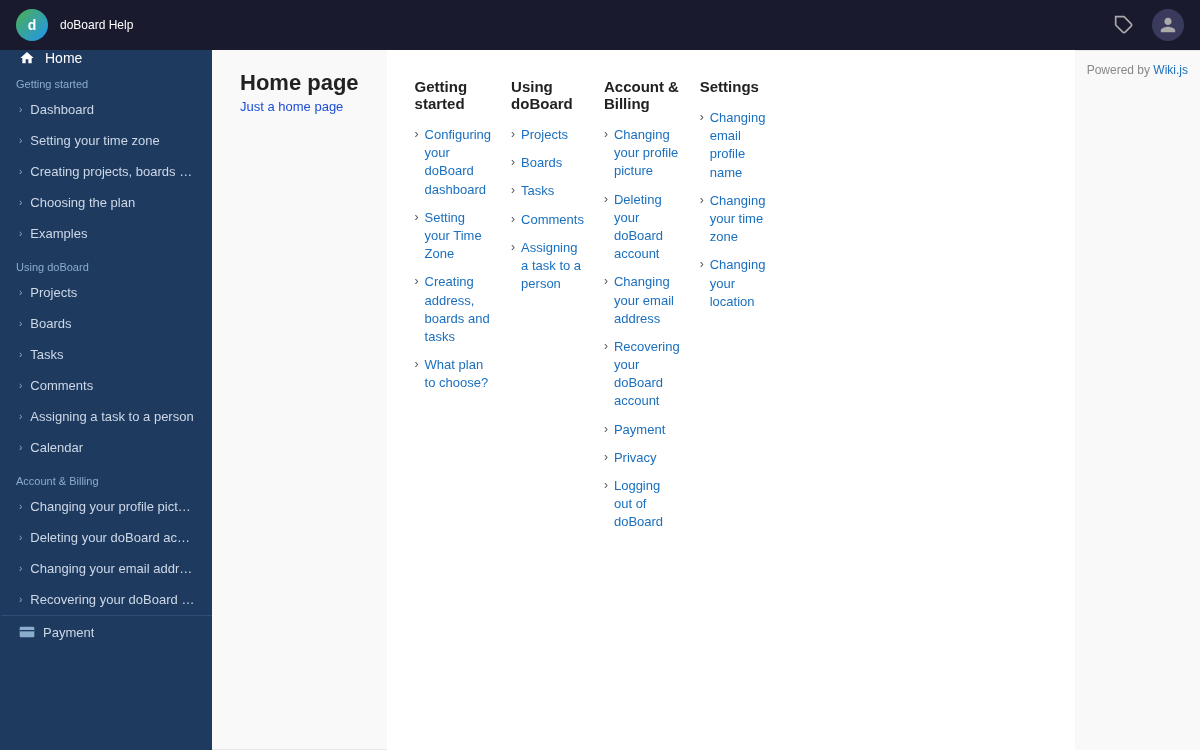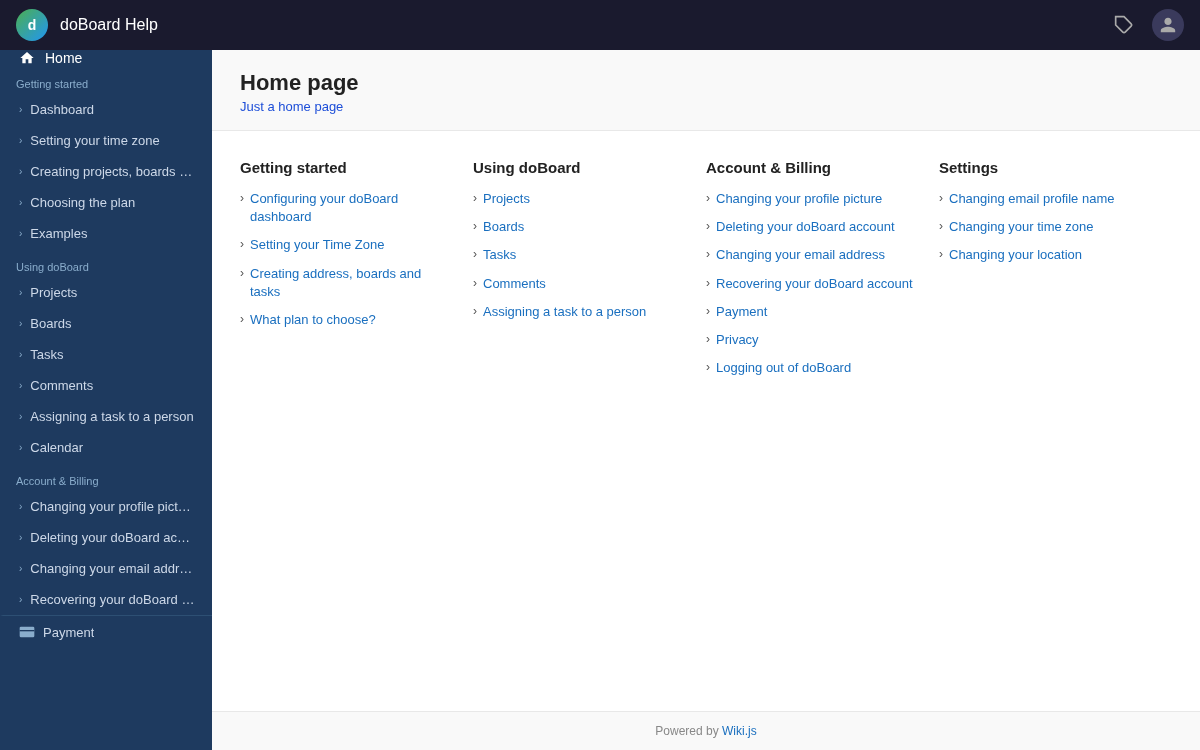"doBoard Help" .topnav-title { font-size: 16px -> 12px }
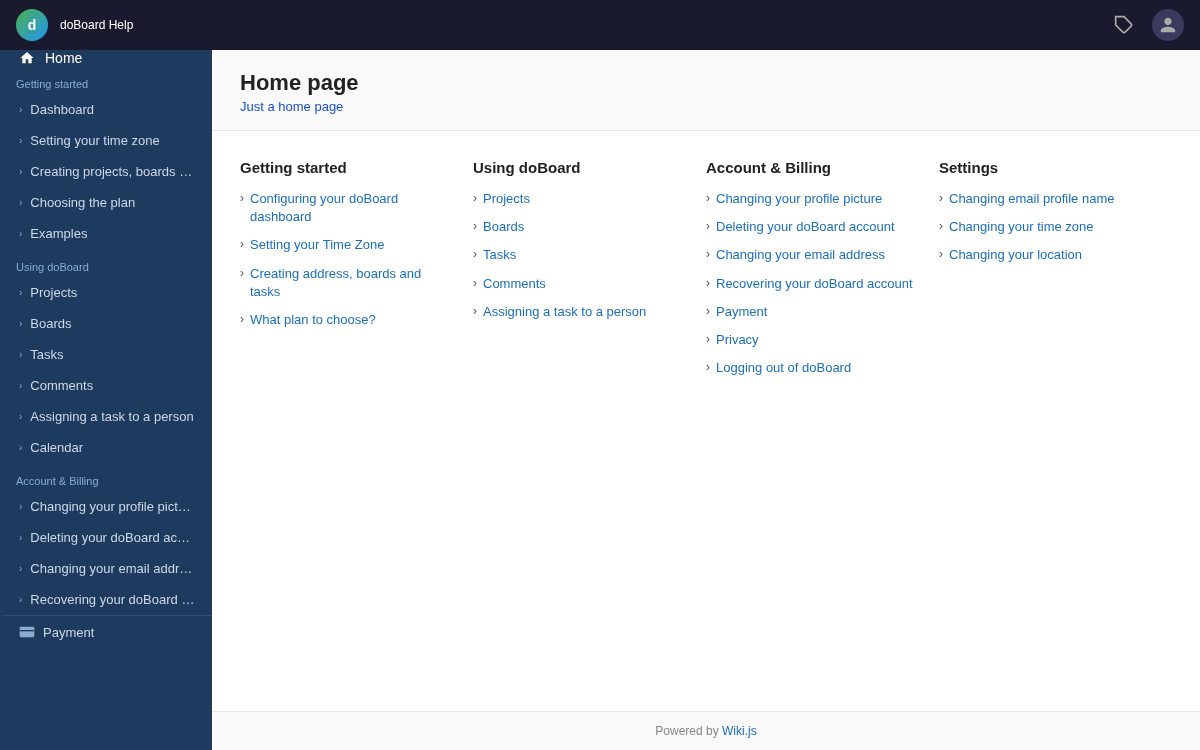"Home page" .main { flex-direction: column -> none }
